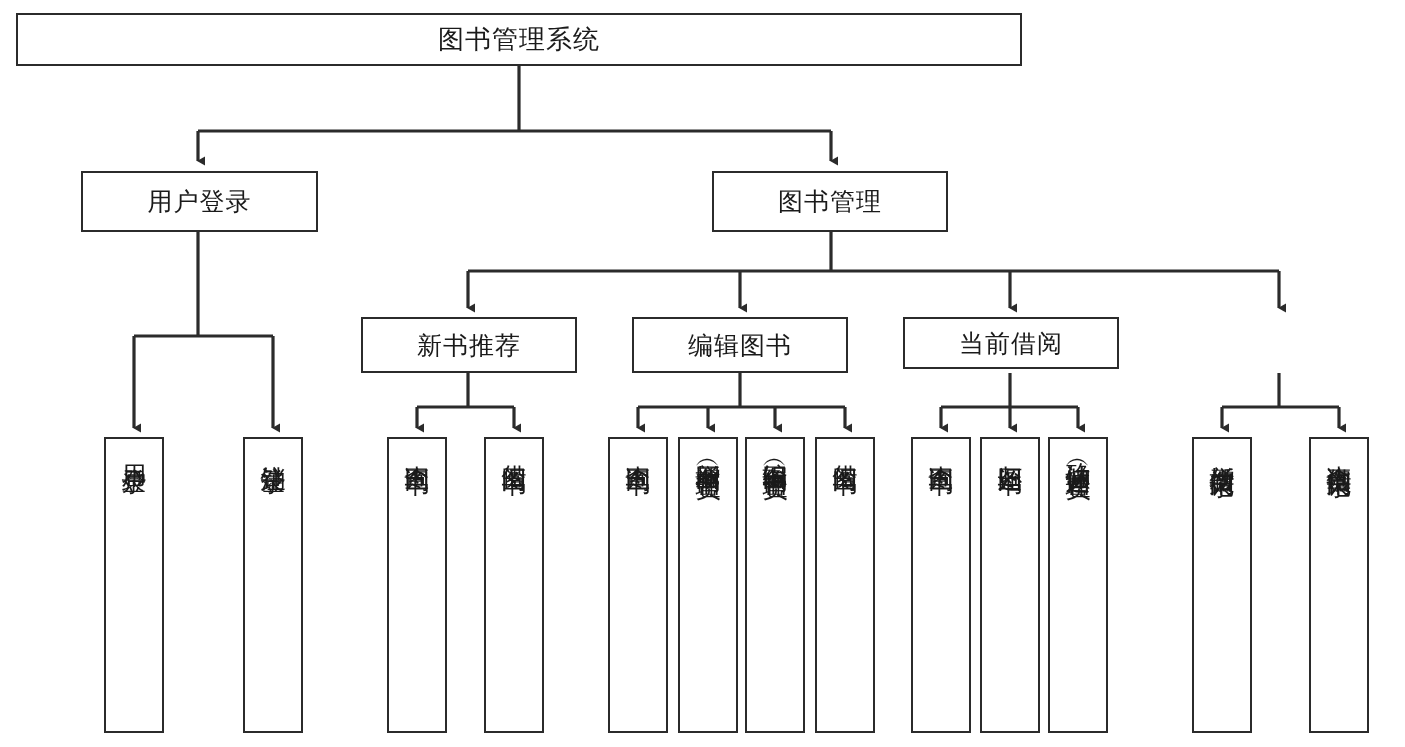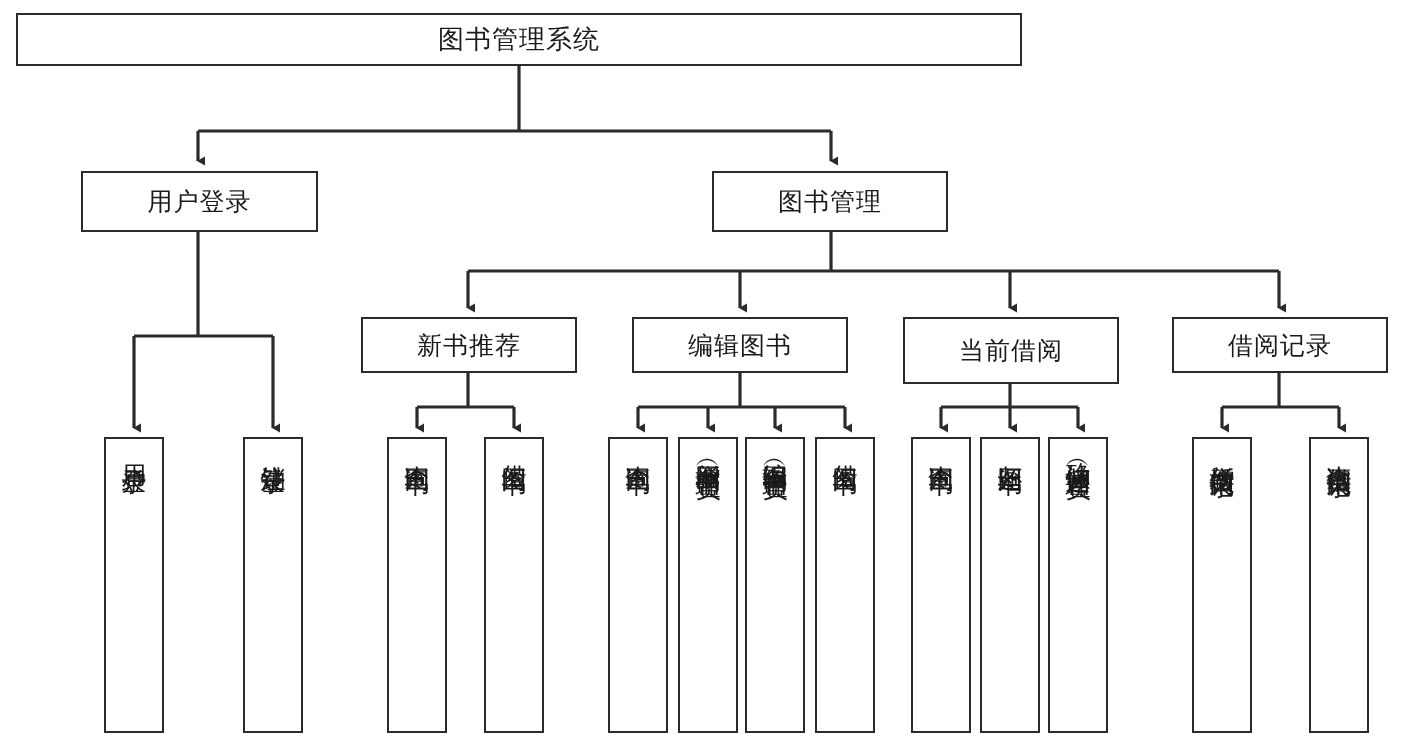"当前借阅" div.node { height: 67px -> 52px }
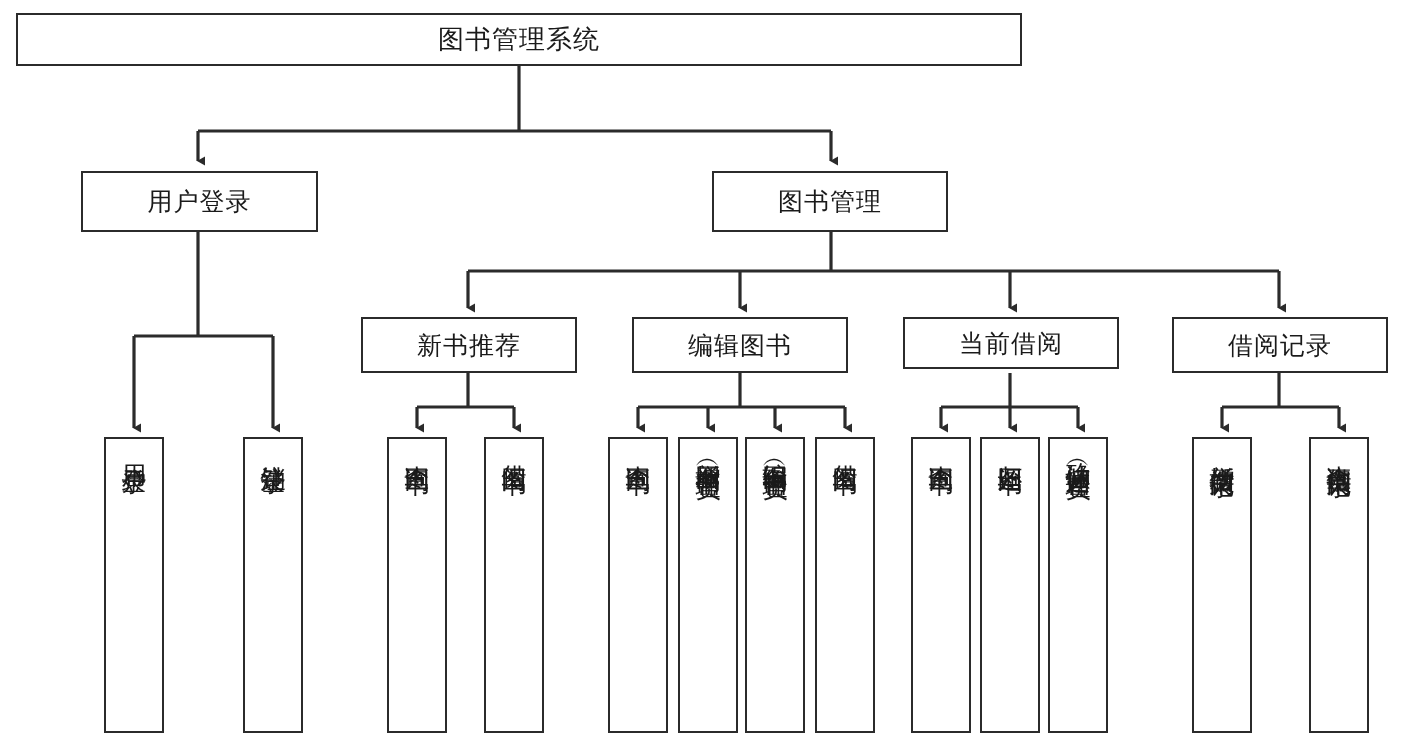"借阅记录" div.node { html: <div> <span>借阅记录</span> </div> -> none }
